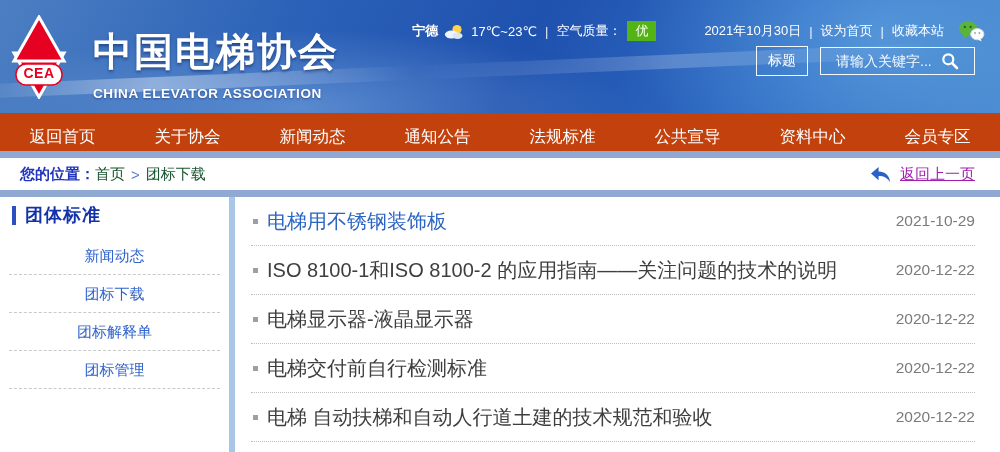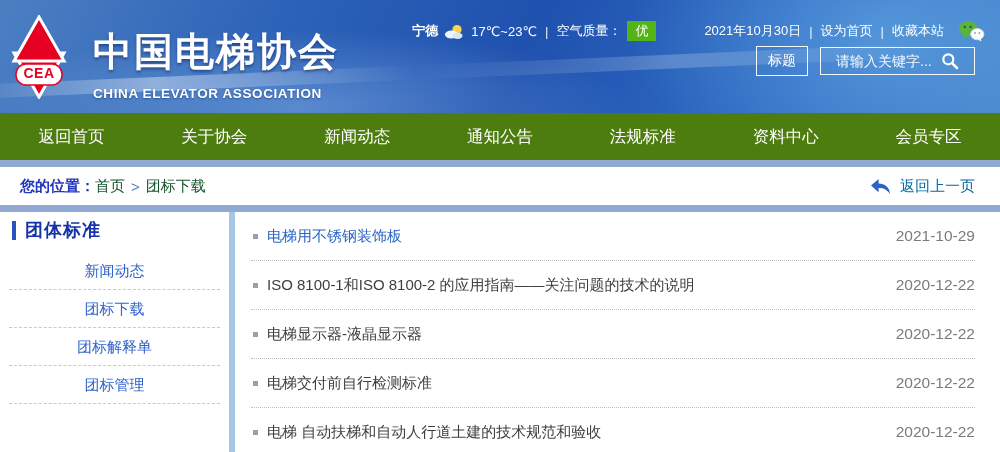"返回首页" .main-nav { background: #4d7c0f -> #c2410c; height: 47px -> 38px }
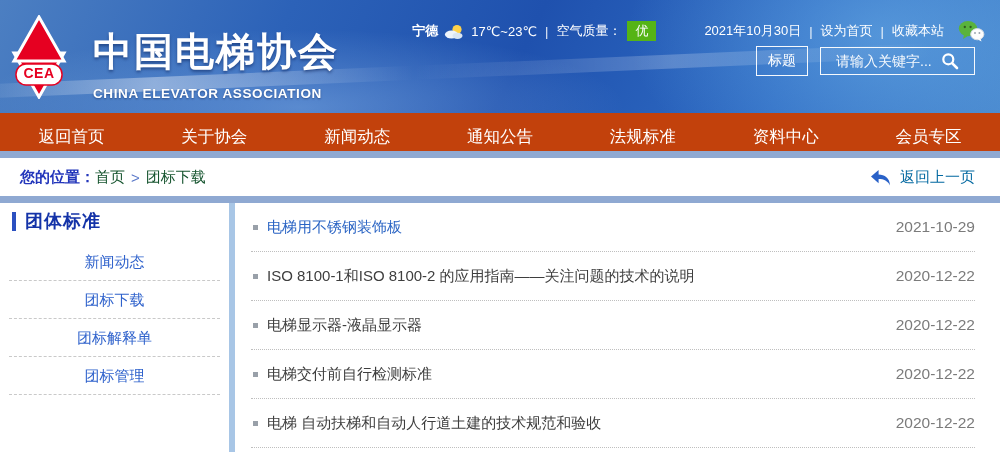"公共宣导" a.nav-item { html: none -> <a>公共宣导</a> }
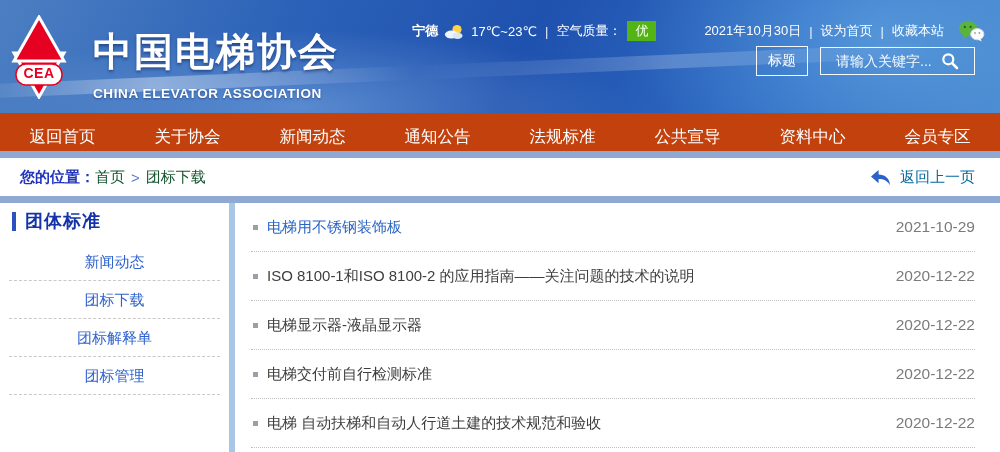"您的位置：" .breadcrumb-row { height: 38px -> 32px }
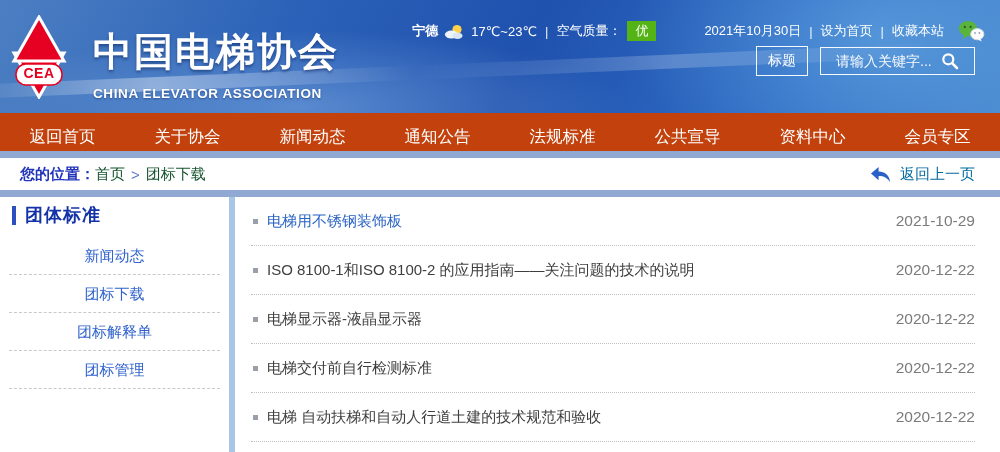"返回上一页" .back-link { color: #0369a1 -> #a21caf; text-decoration: none -> underline }
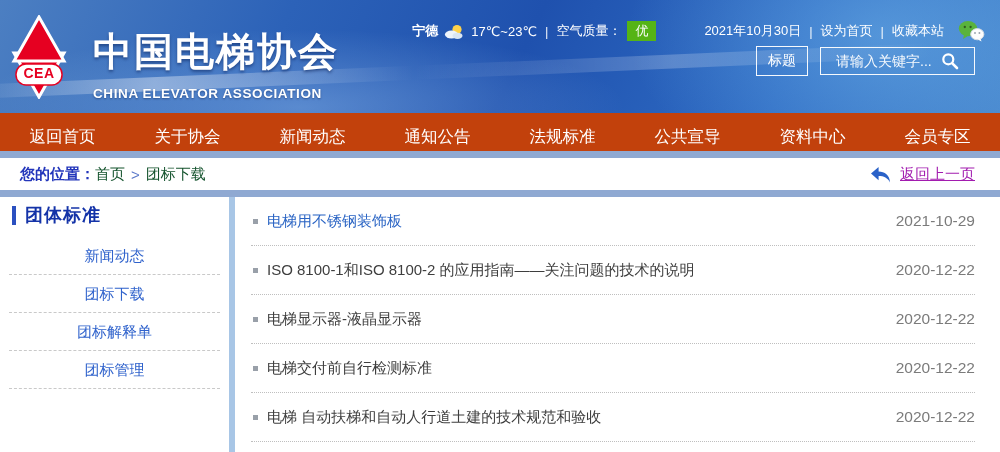"电梯用不锈钢装饰板" .doc-title { font-size: 15px -> 20px }
